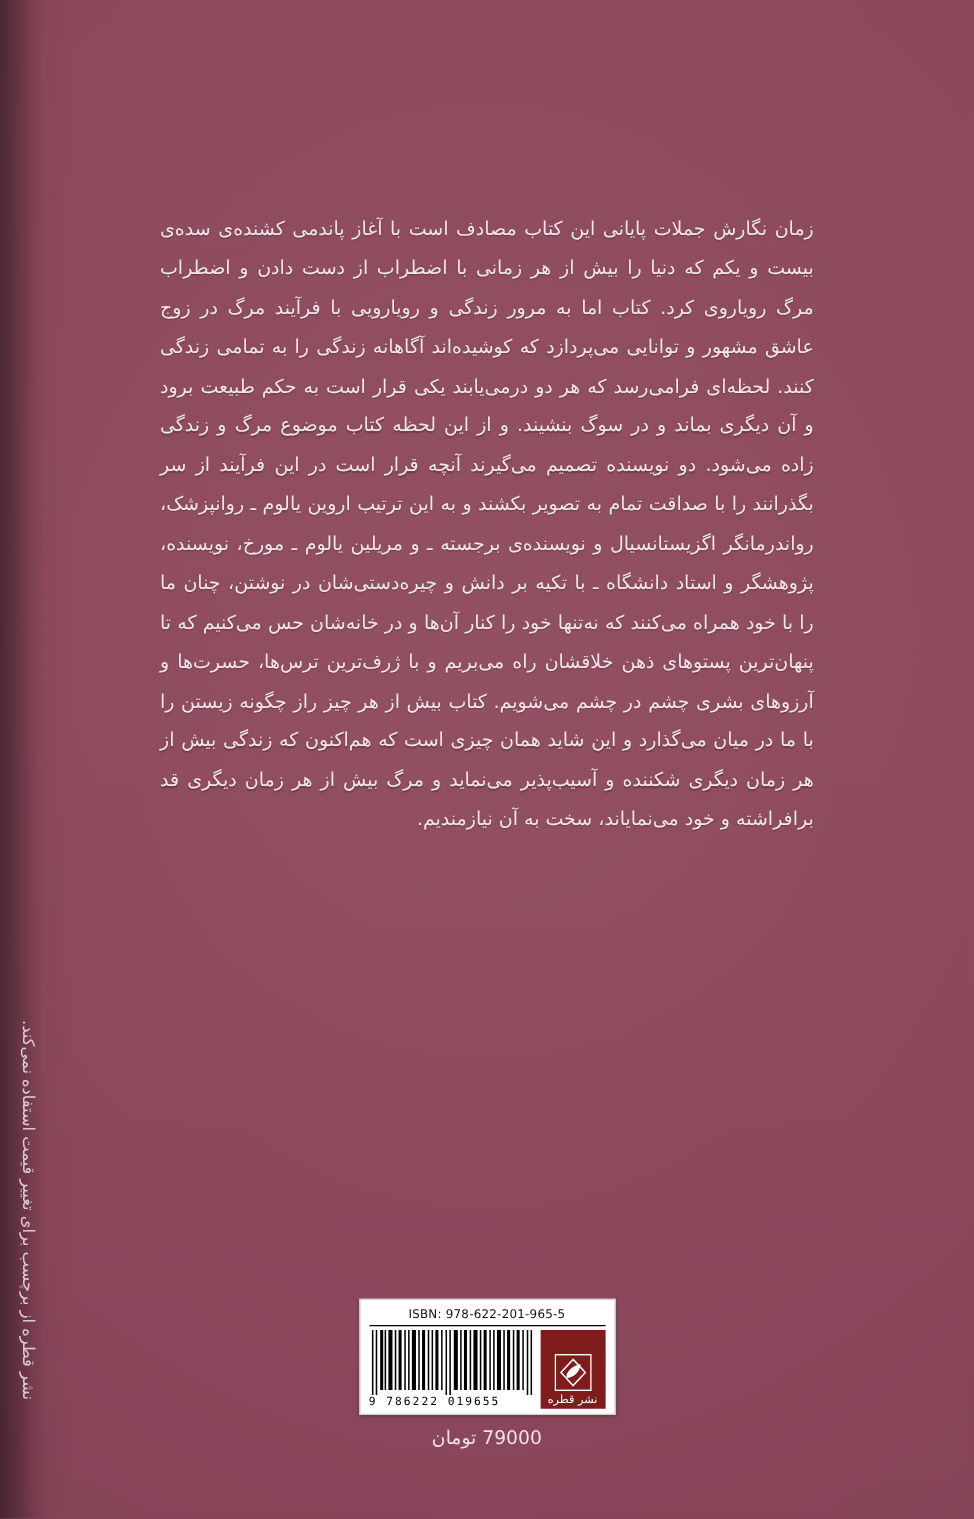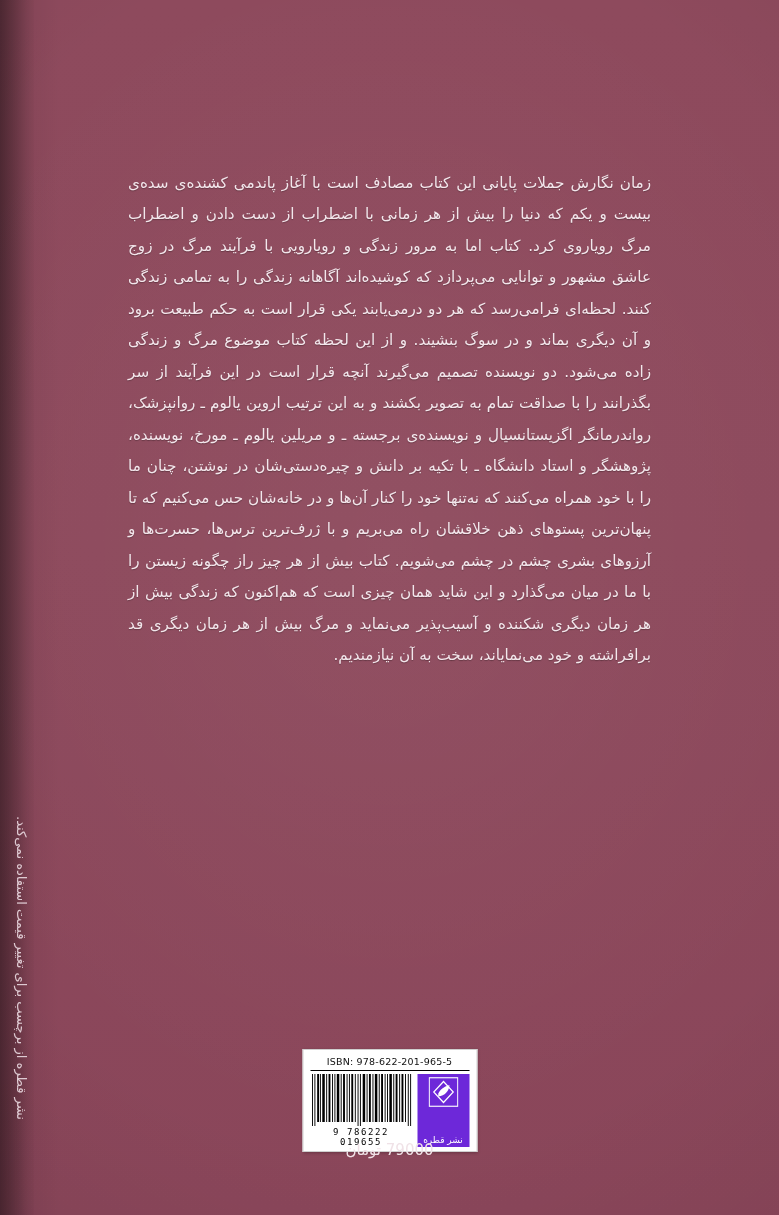"ISBN: 978-622-201-965-5" #barcode-panel { bottom: 63px -> 83px; width: 175px -> 205px }
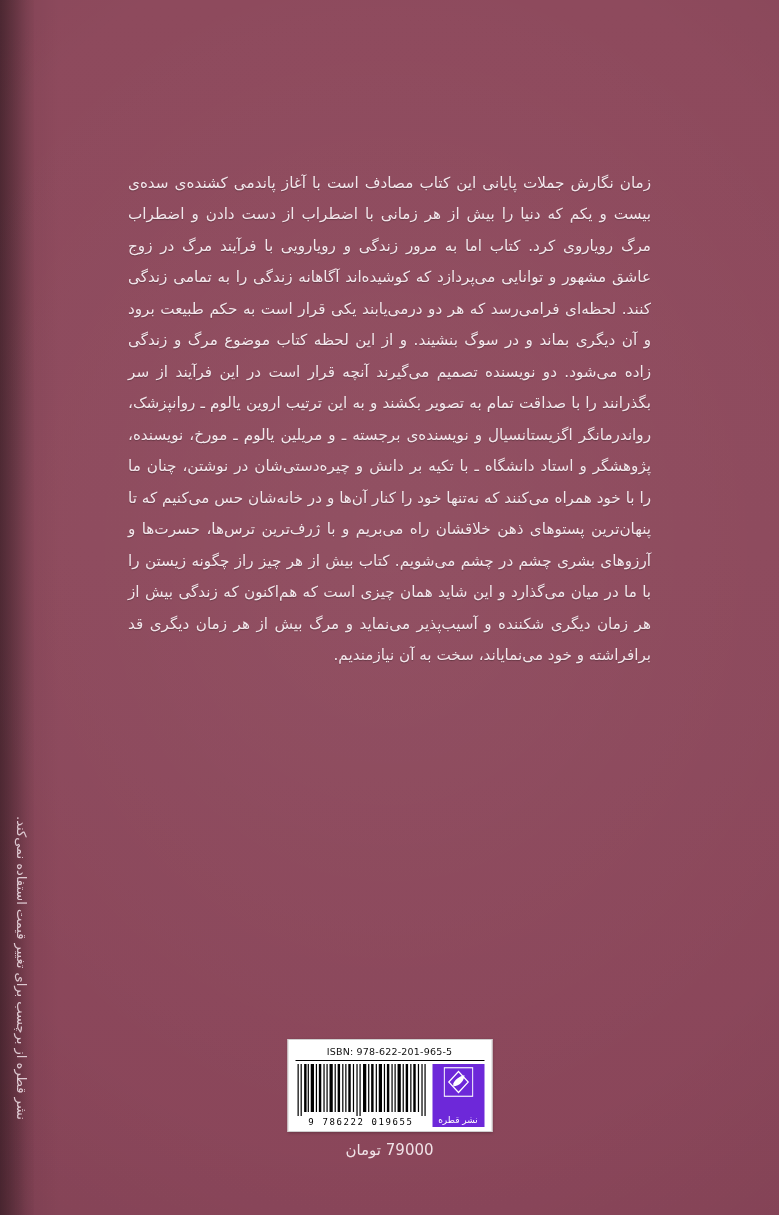"9 786222 019655" #barcode-digits { text-align: center -> left }
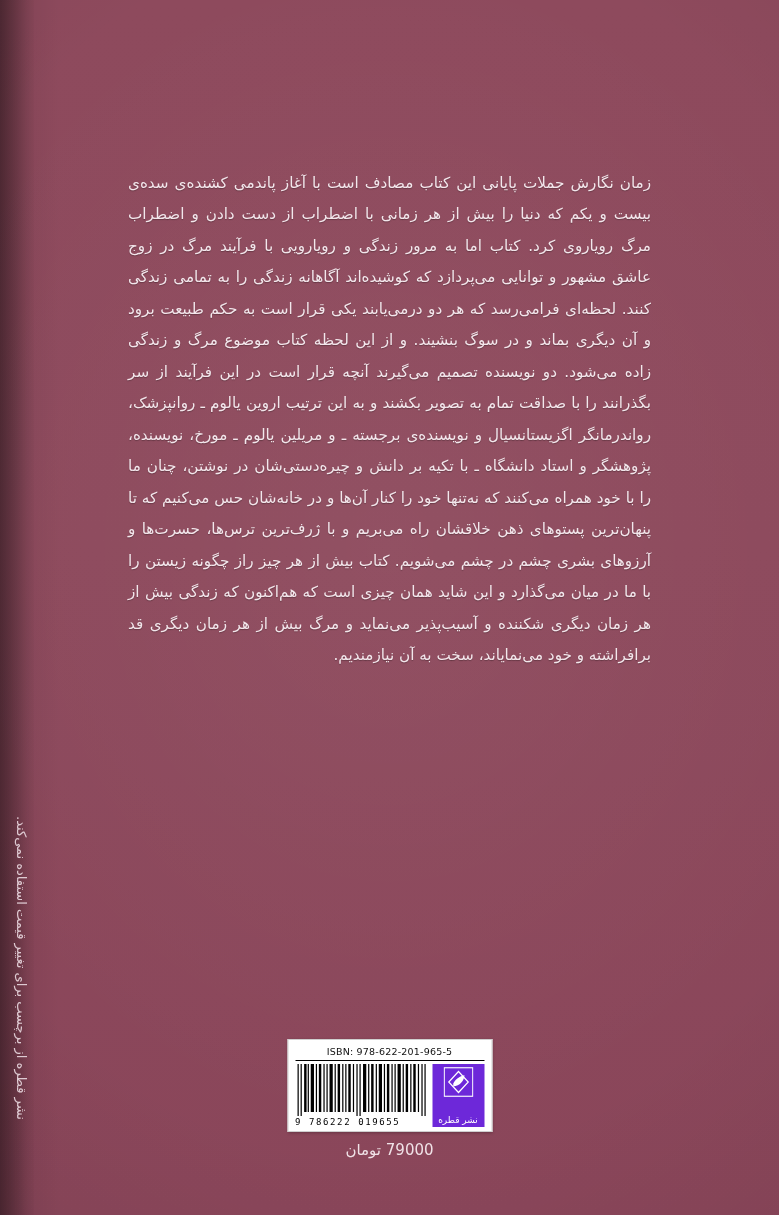"نشر قطره" #publisher-logo { background: #6d28d9 -> #7f1d1d; justify-content: space-between -> flex-end }
